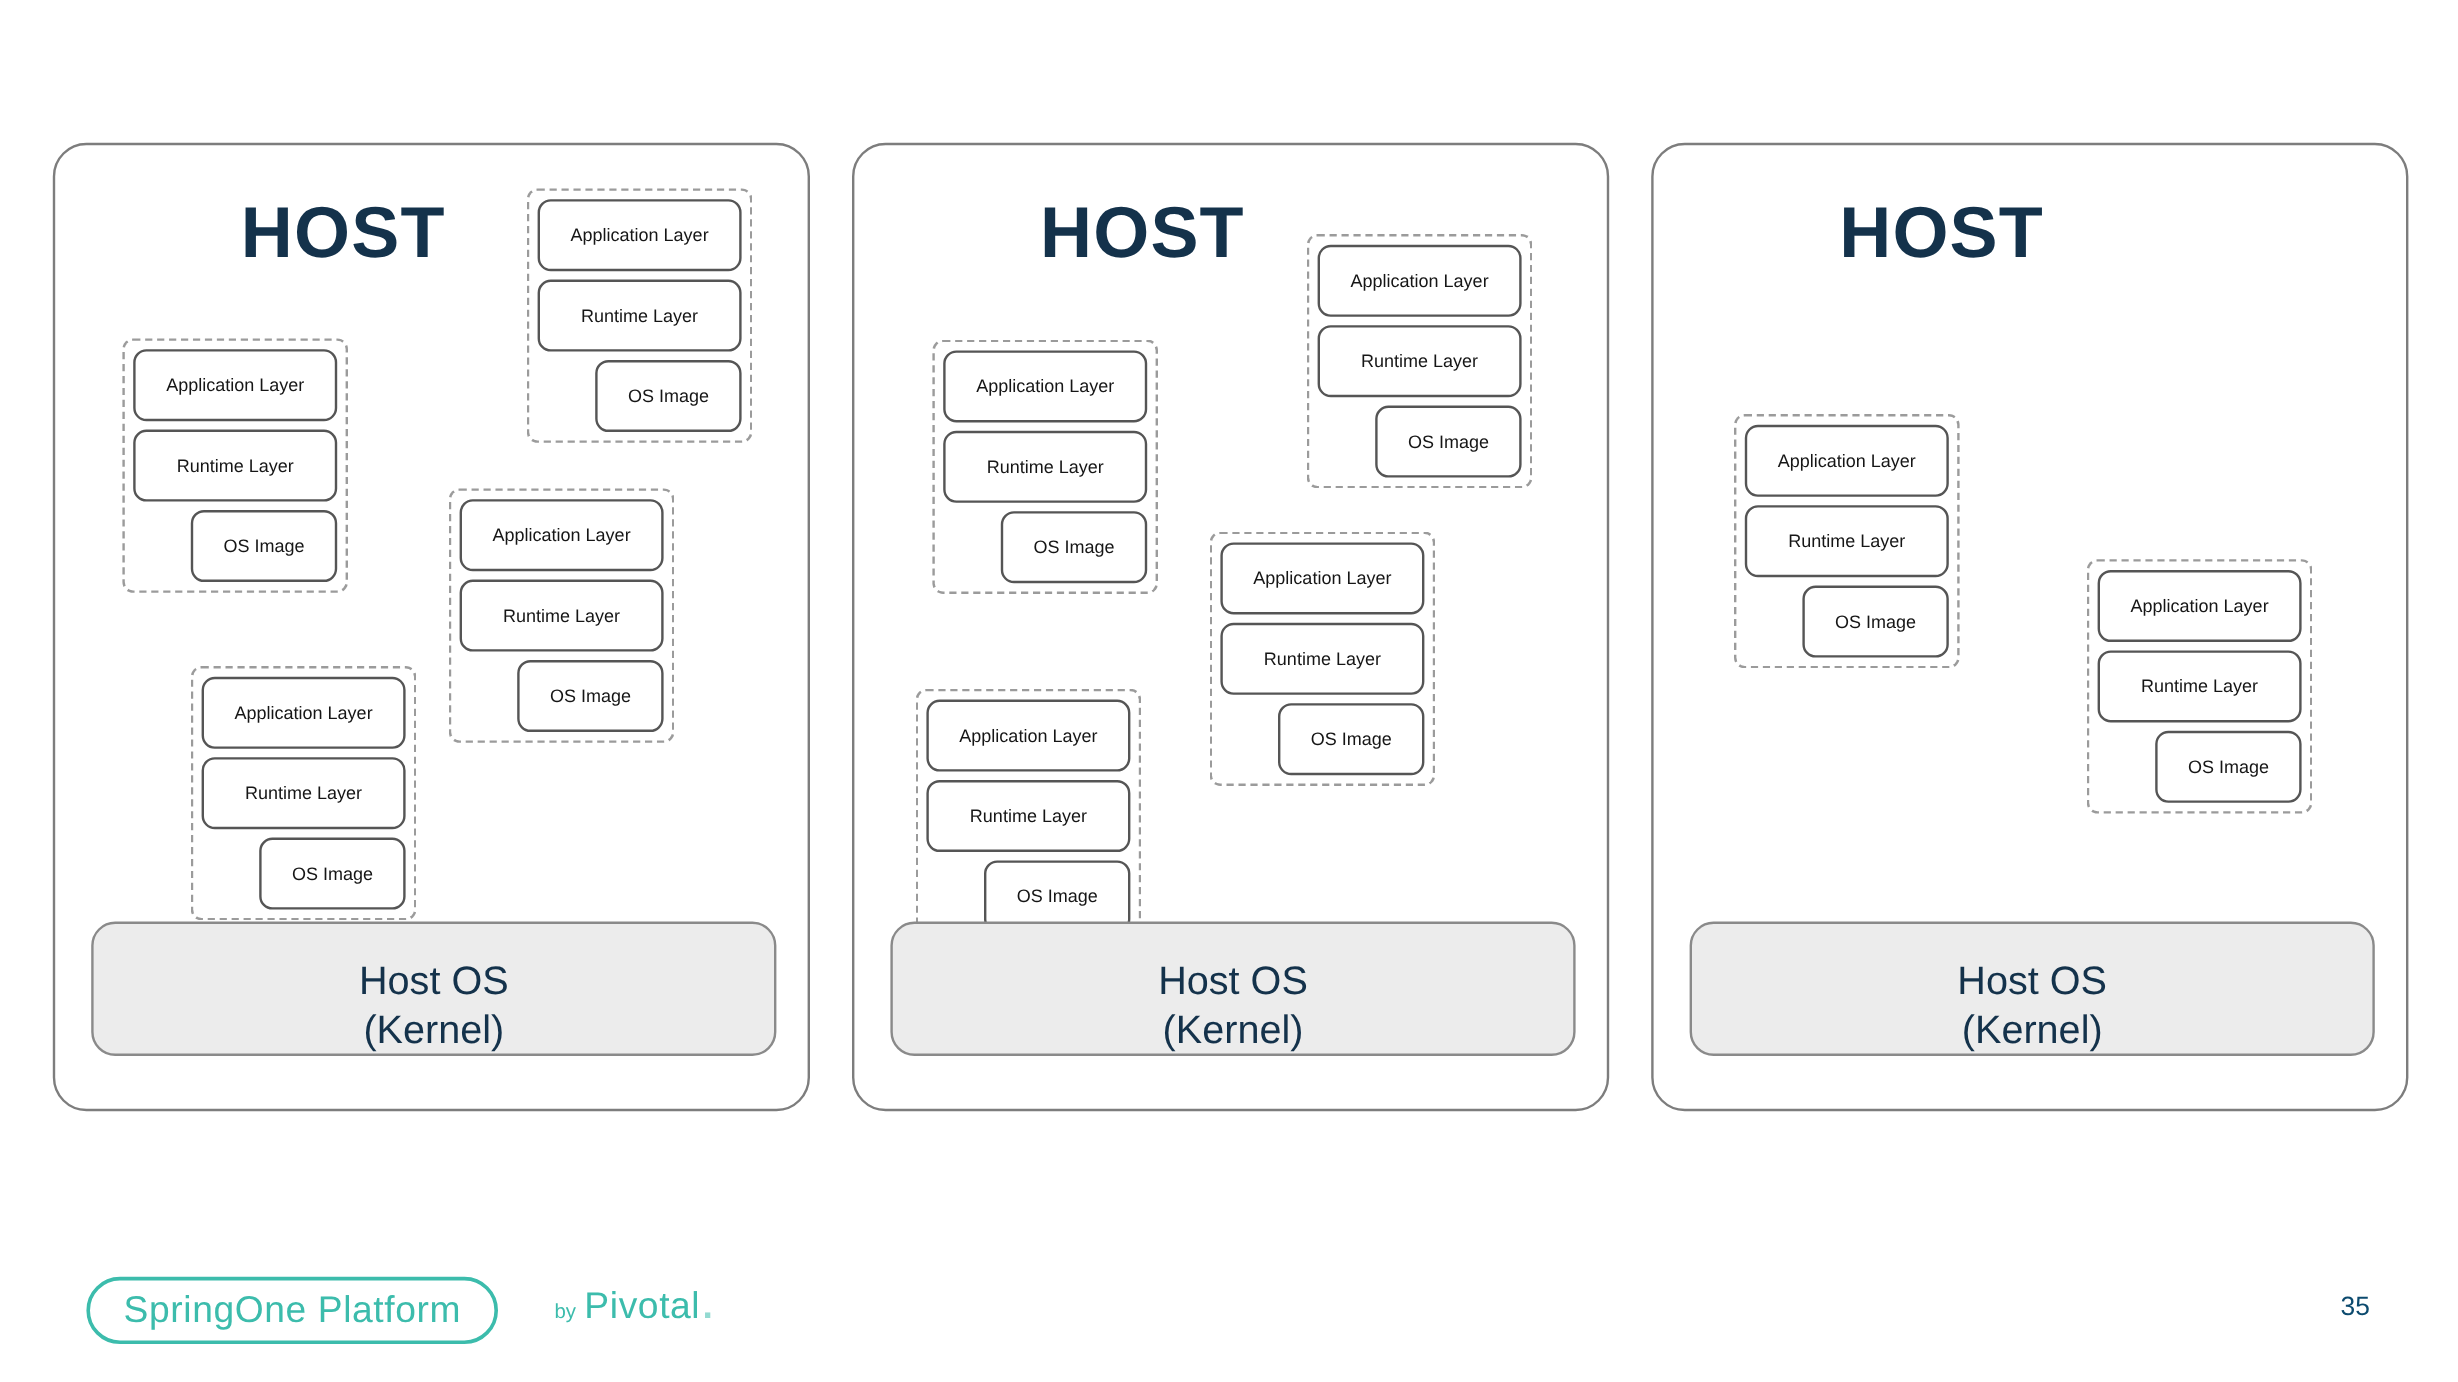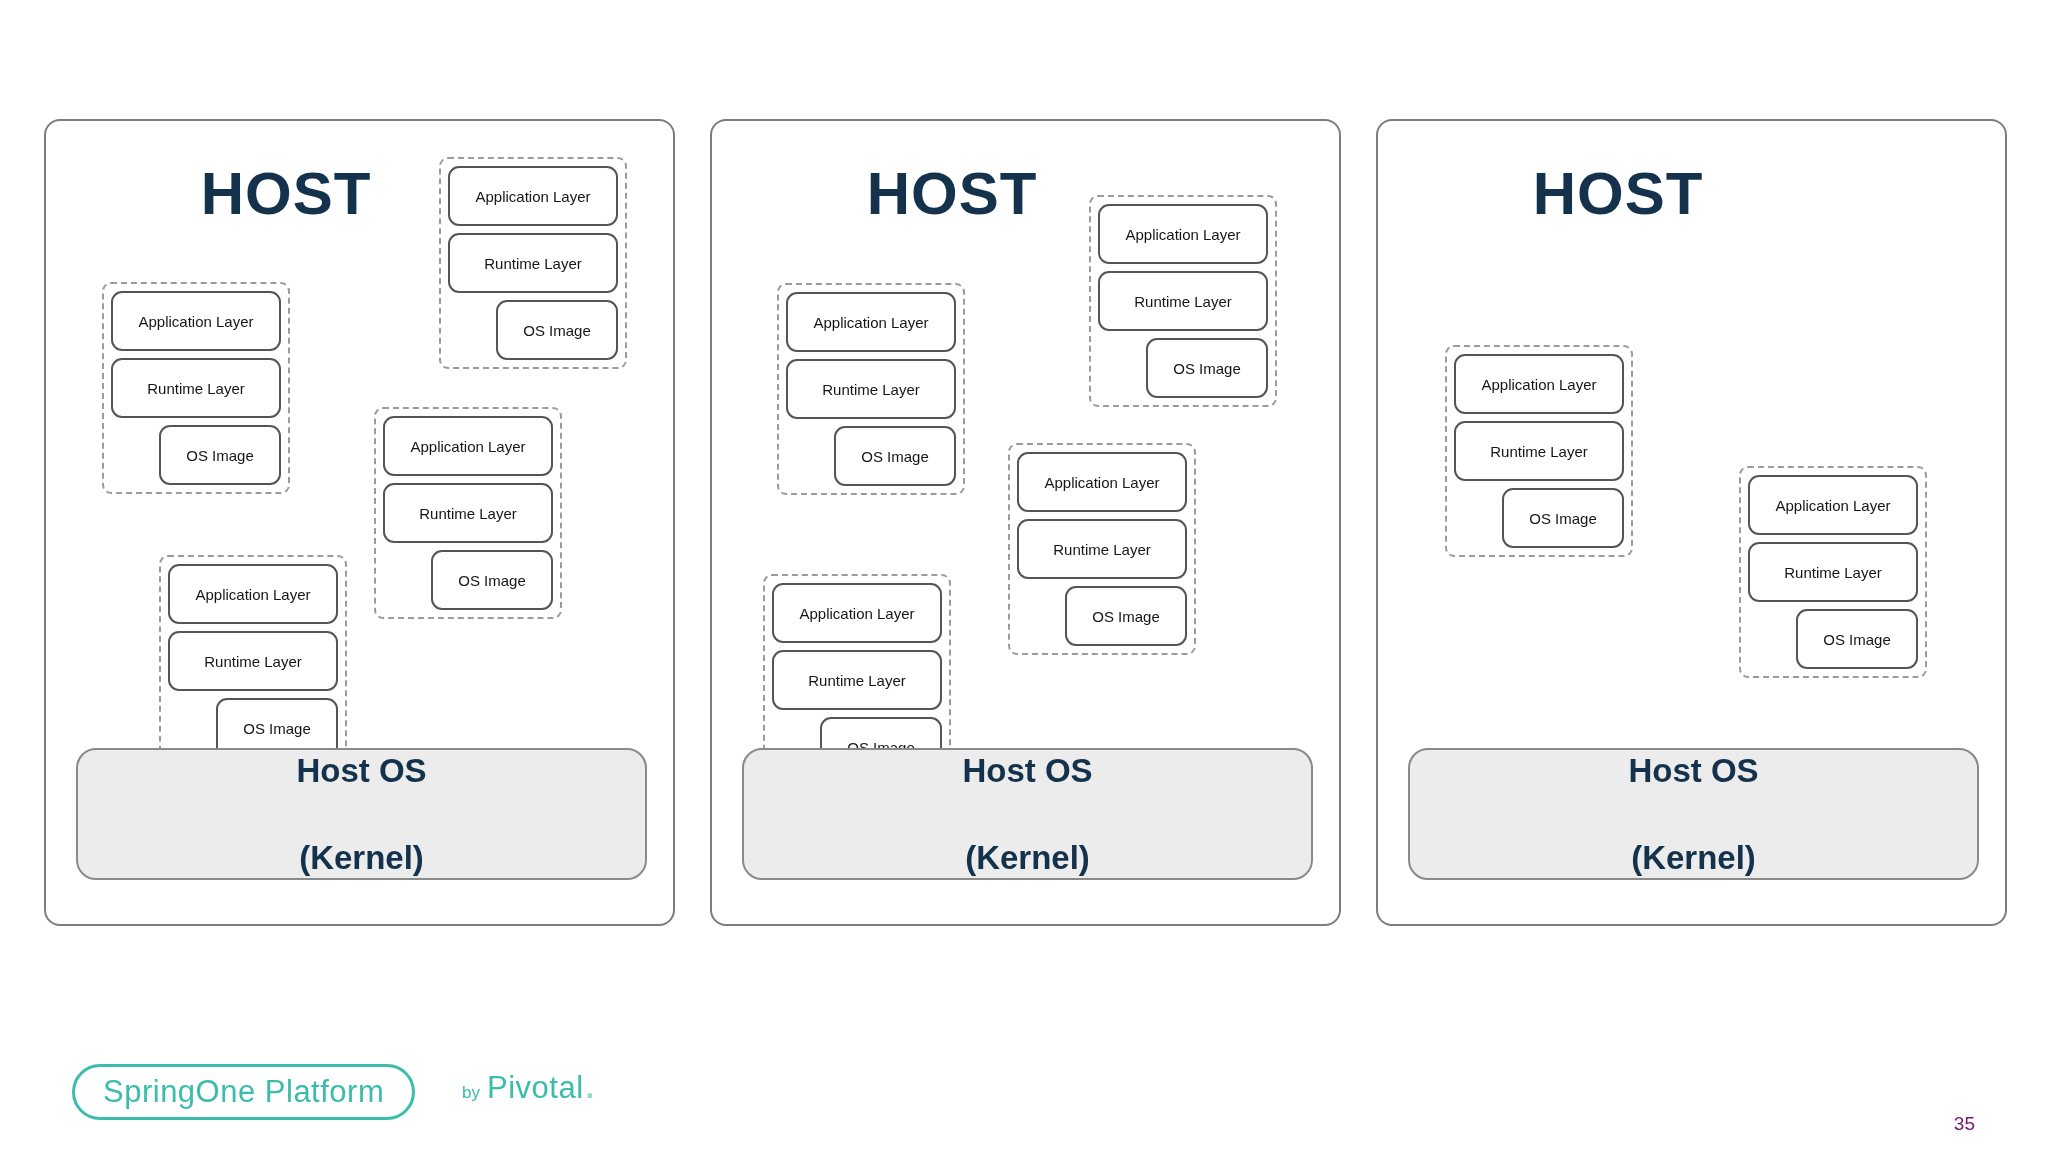"HOST" .panel { border-radius: 16px -> 28px }
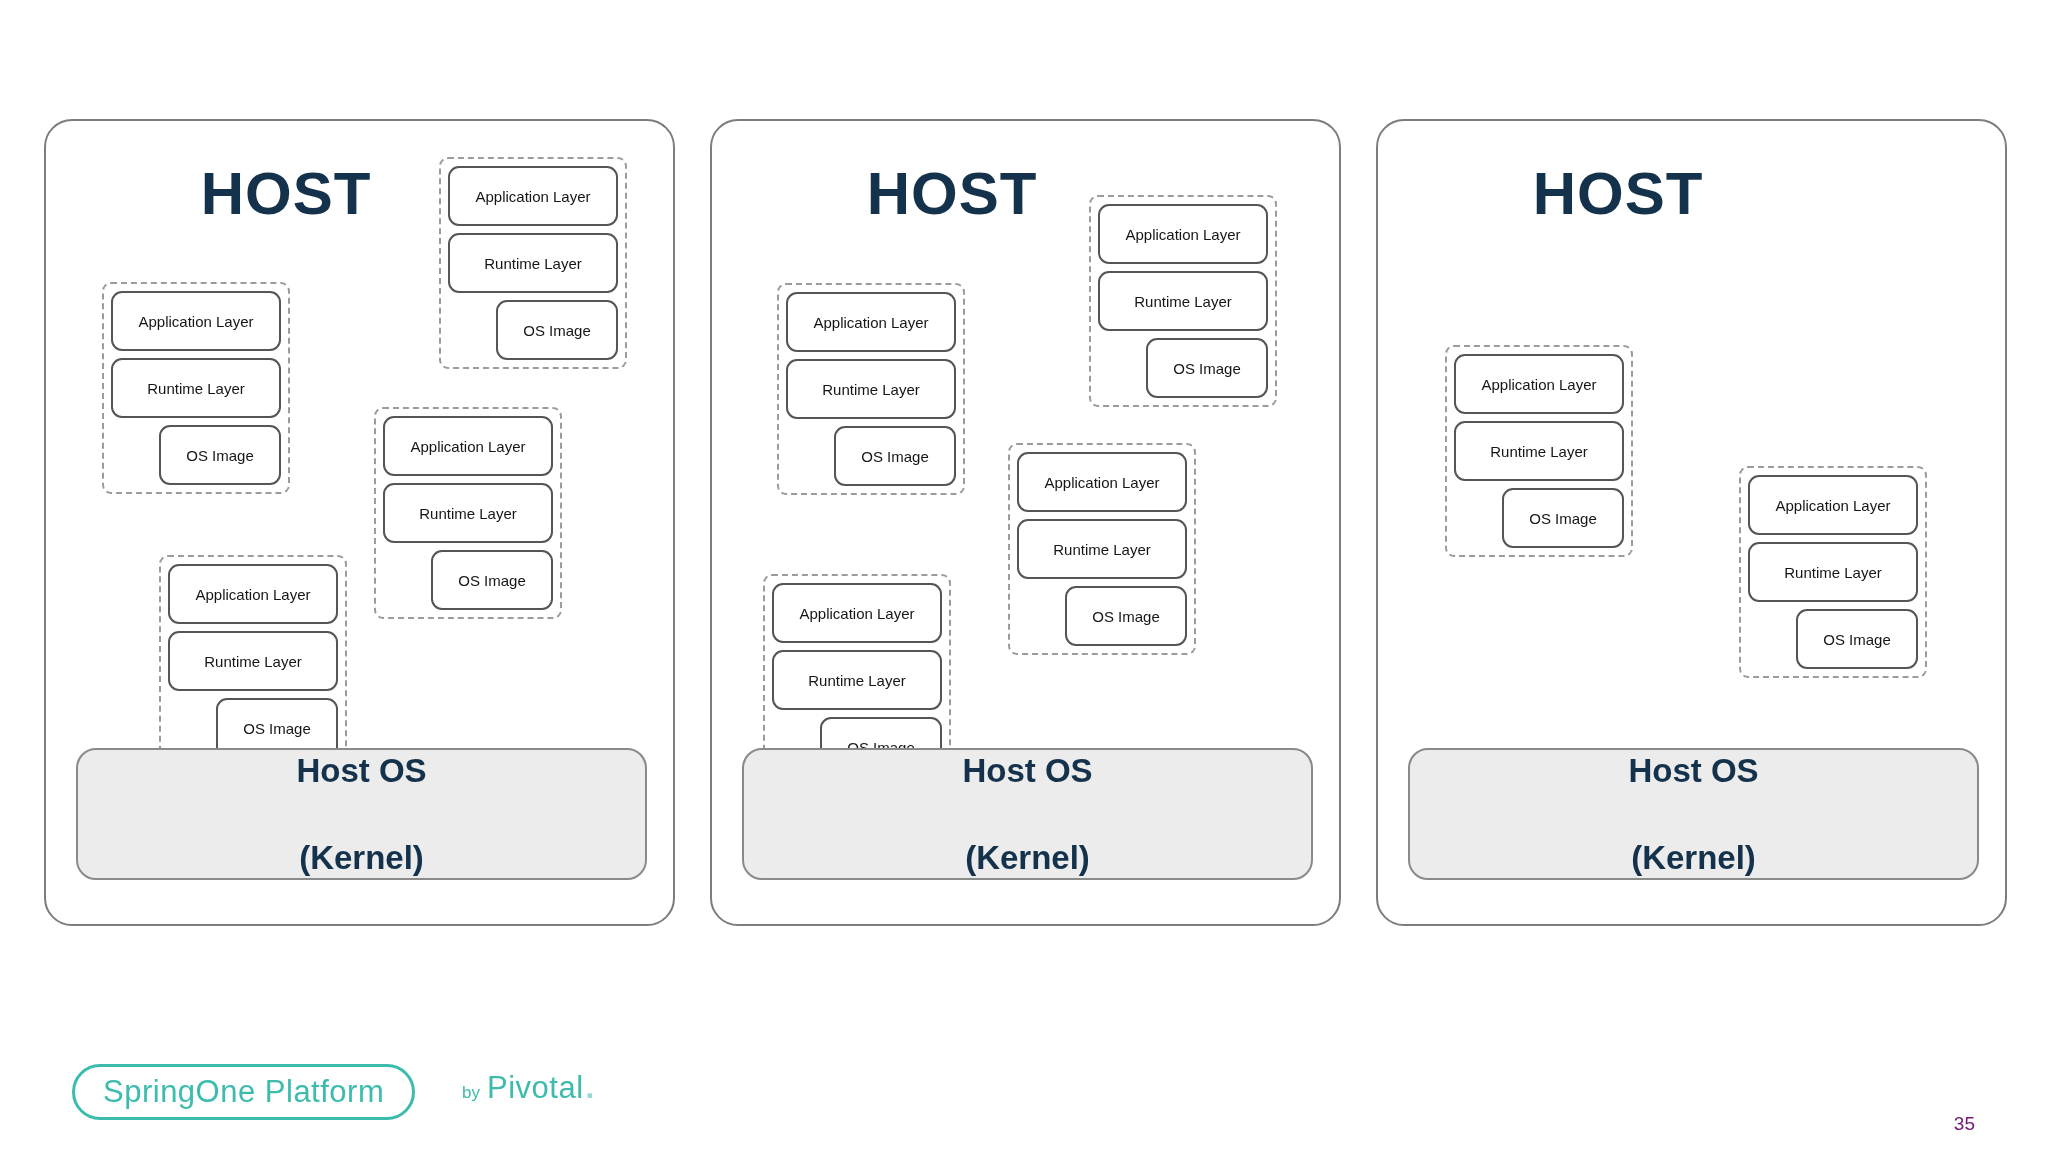"Host OS" .kernel { font-weight: 700 -> 400; height: 132px -> 112px; justify-content: space-between -> flex-end }
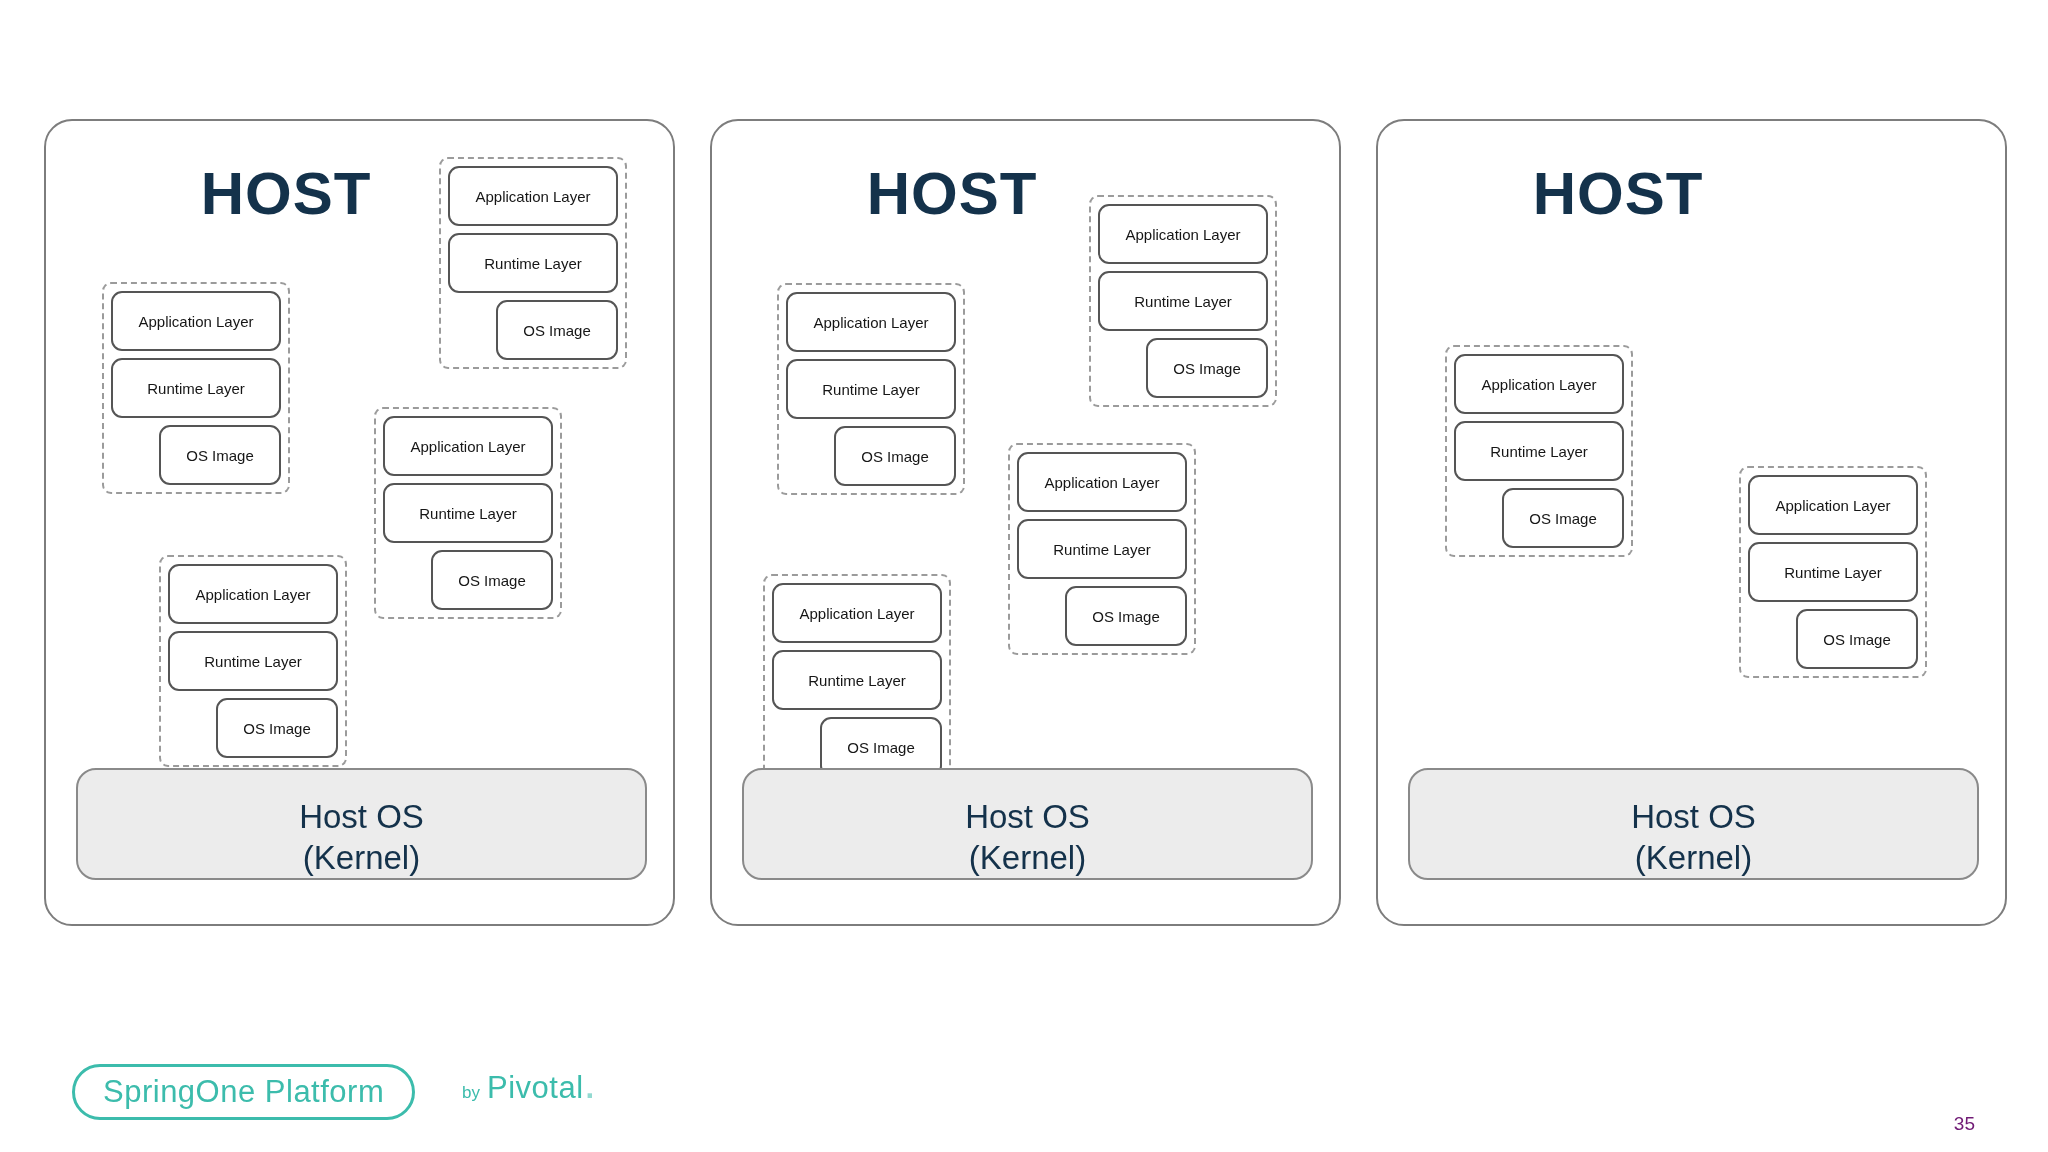"35" .page-number { color: #701a75 -> #0c4a6e; font-size: 19px -> 22px; margin-top: 37px -> none }
